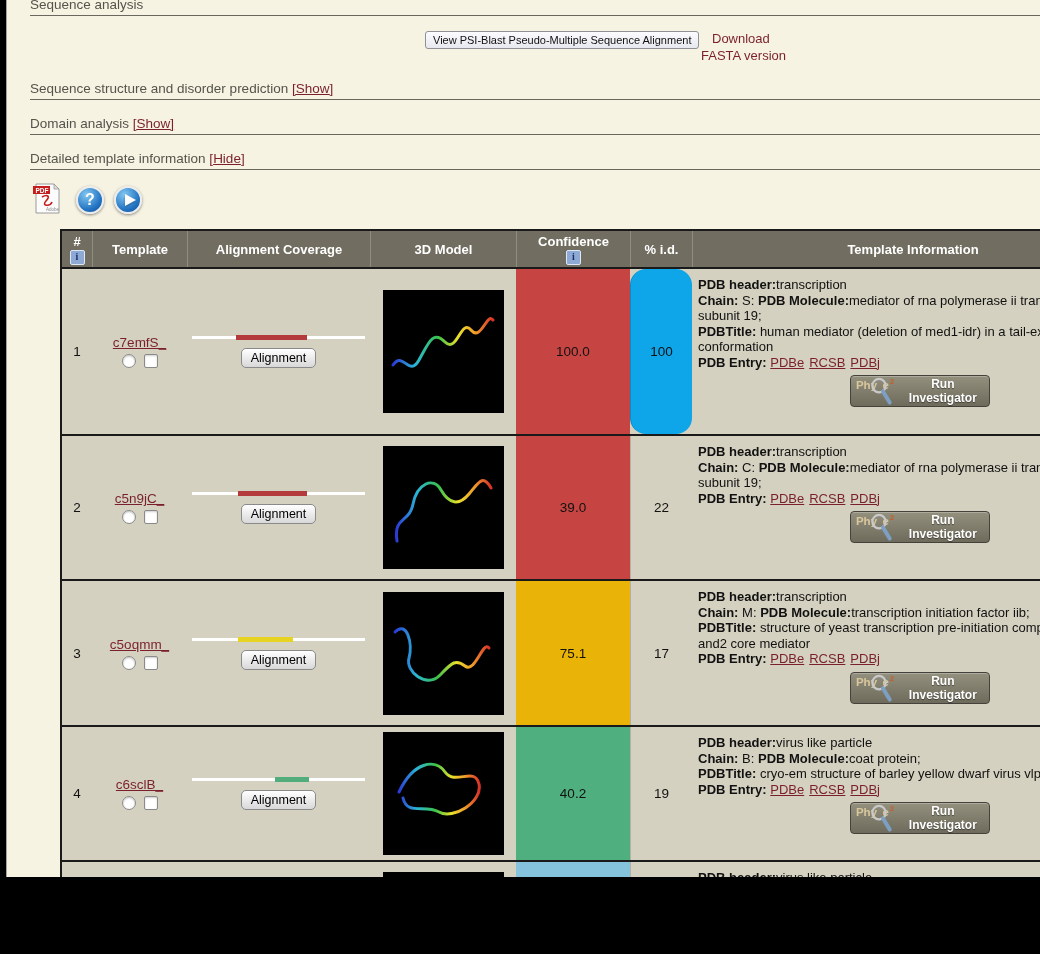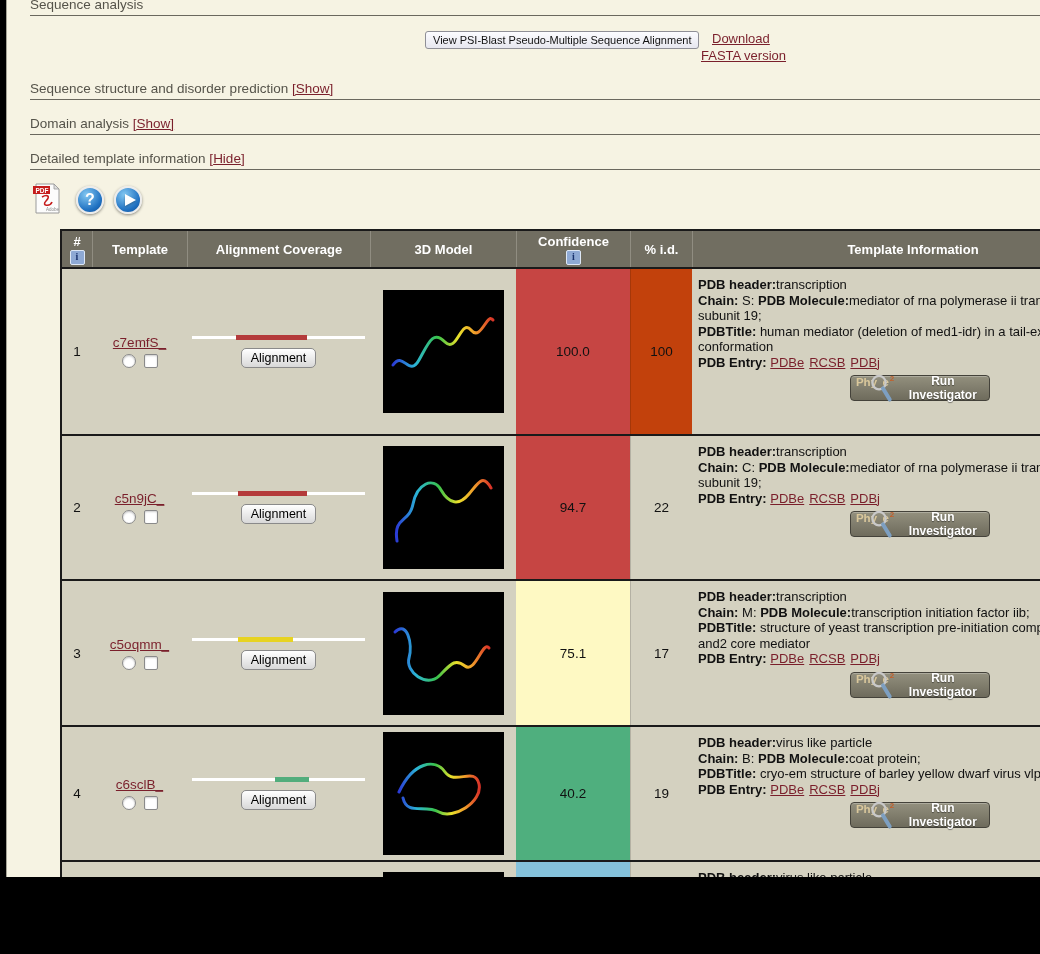"Download" .mlink { text-decoration: underline -> none }
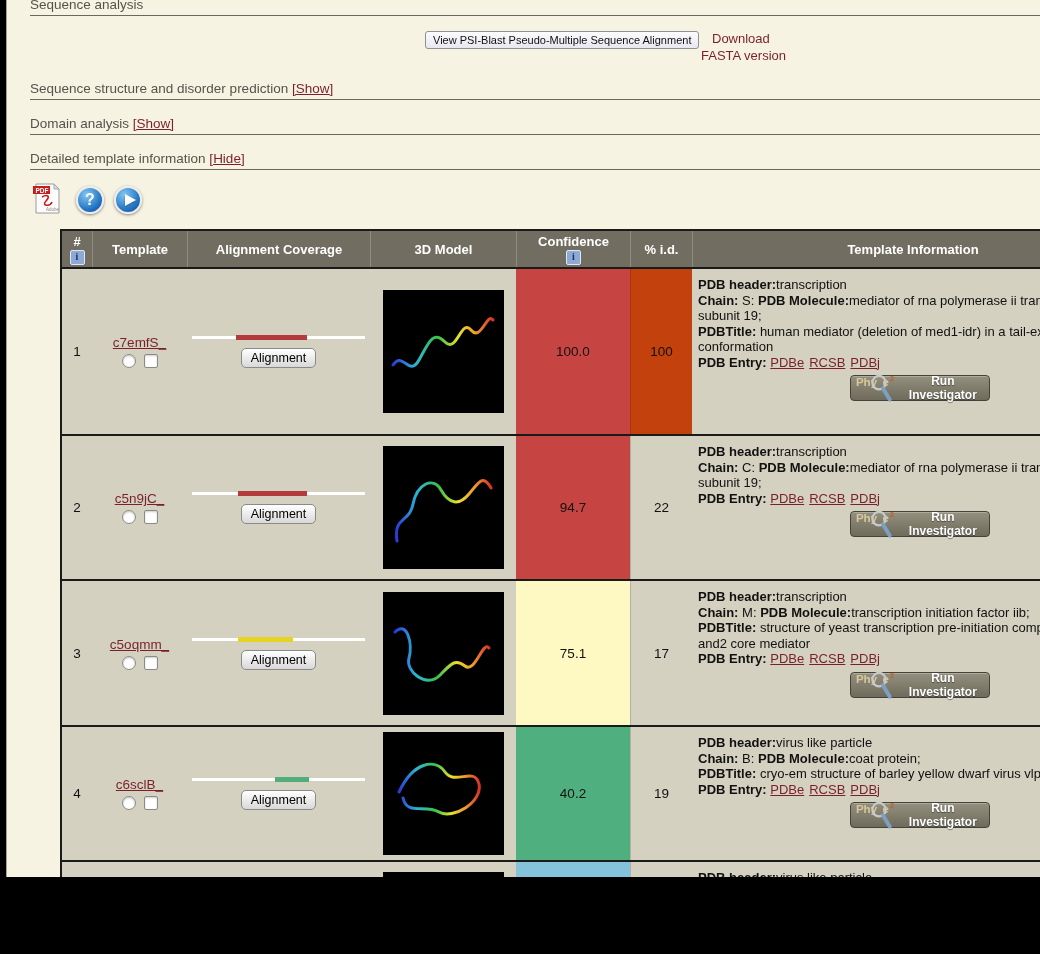"100" div.cell { background: #c2410c -> #0ea5e9; border-radius: none -> 16px }
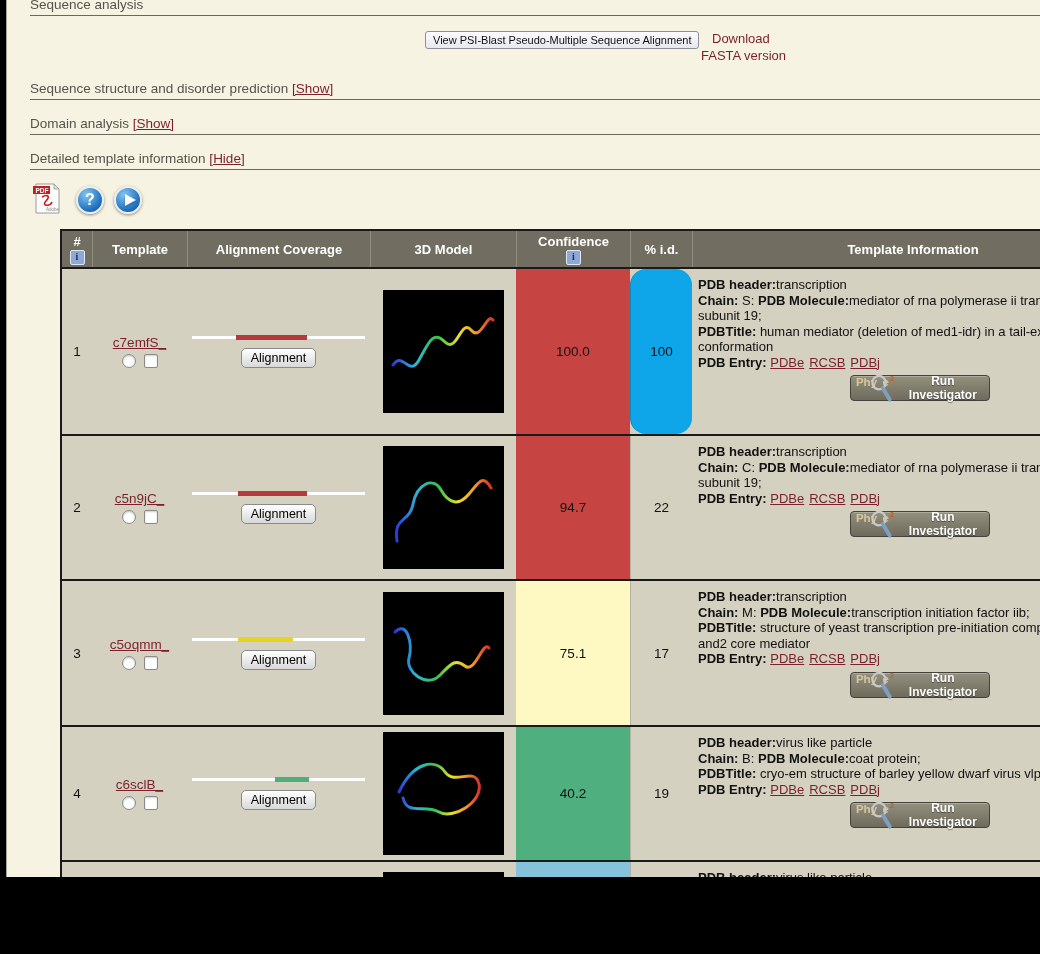"Phy" .run-btn { height: 26px -> 32px }
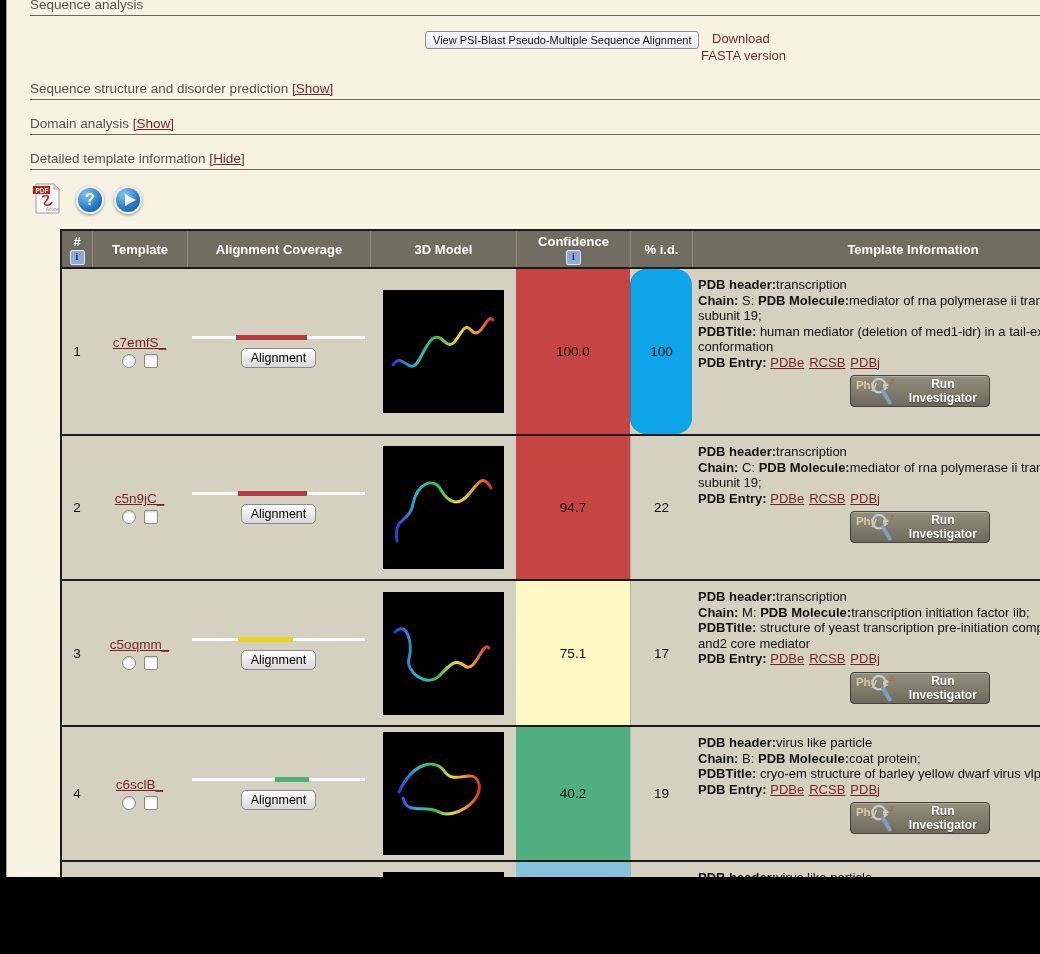"94.7" span { text: 94.7 -> 39.0 }
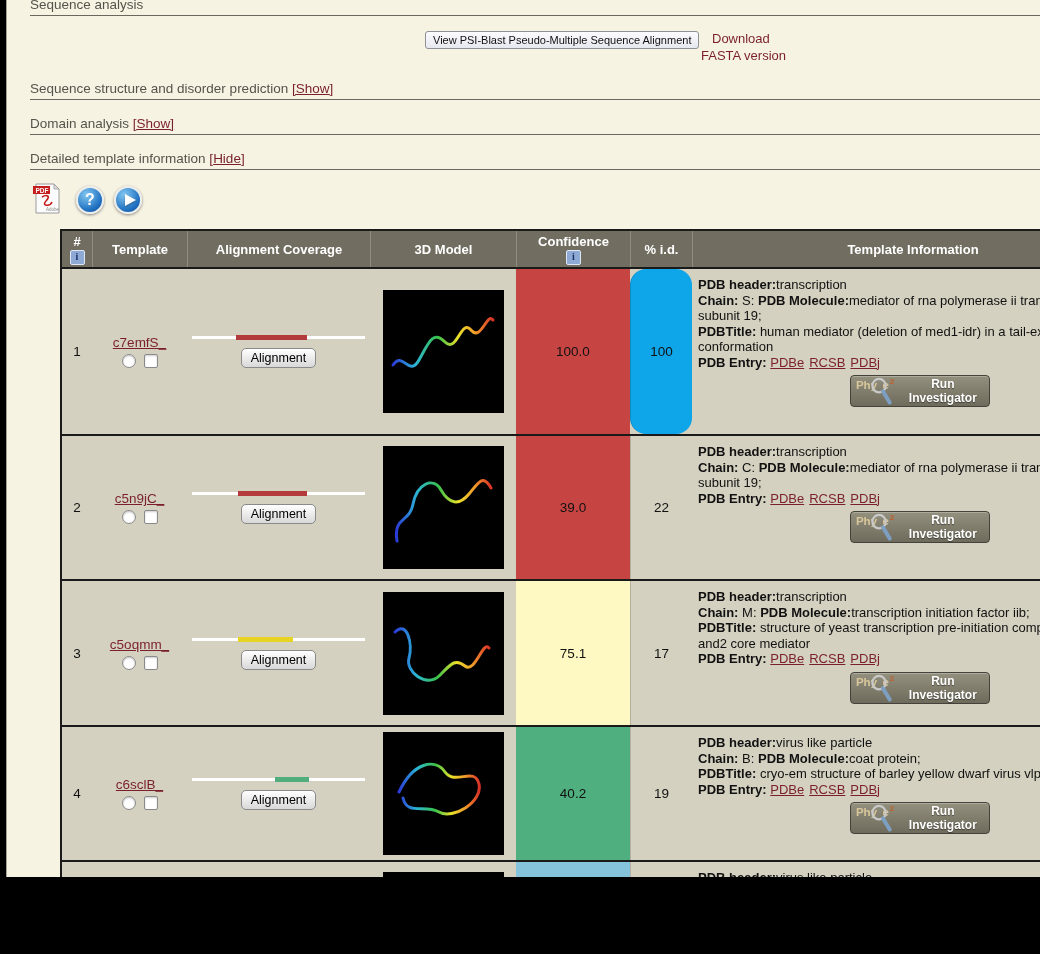"75.1" div.cell { background: #fef9c3 -> #eab308 }
